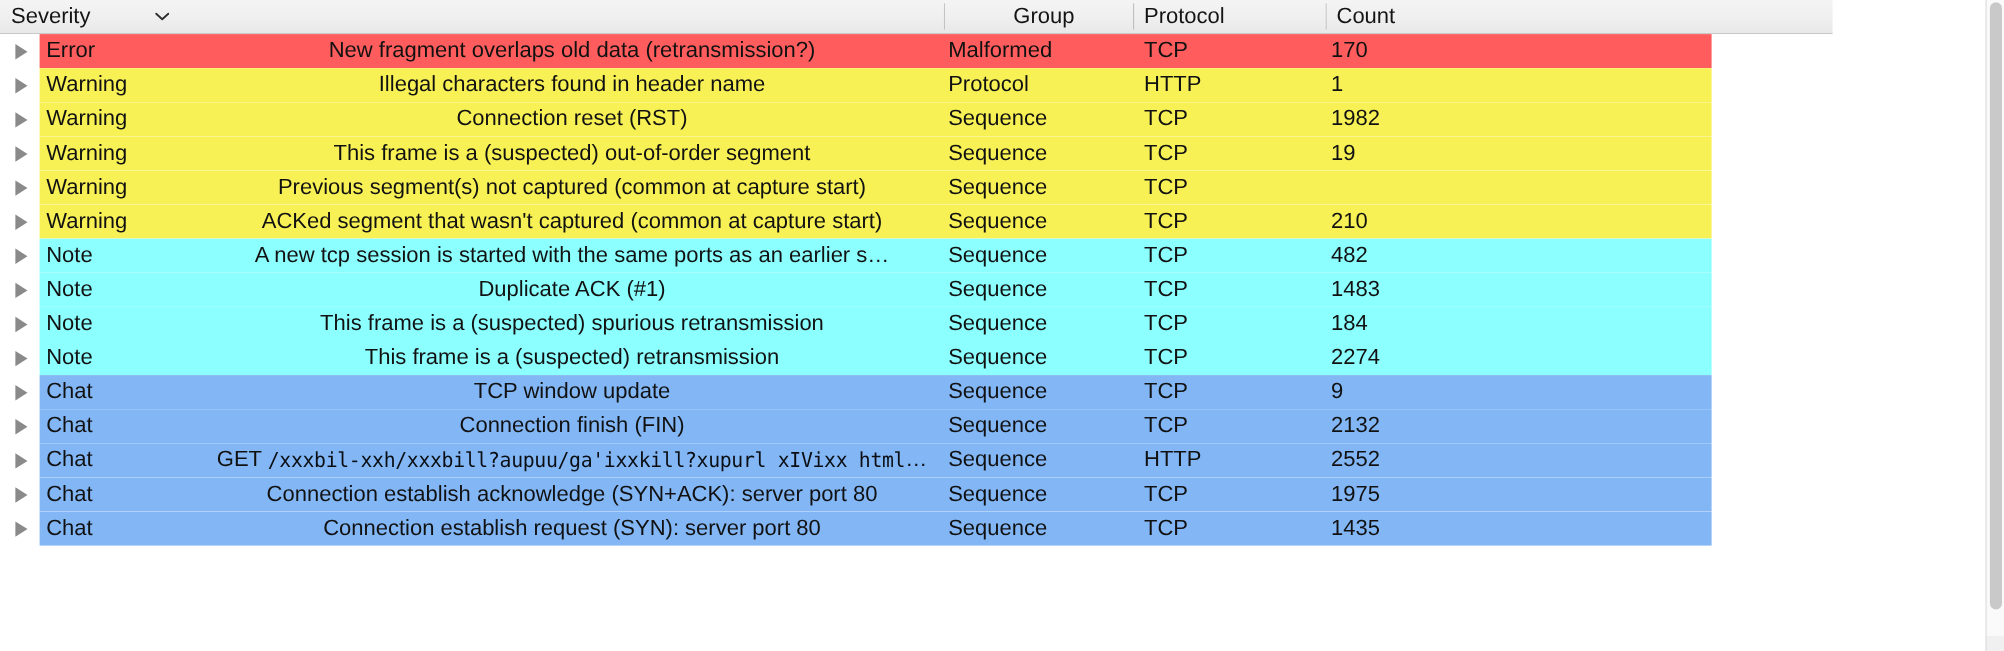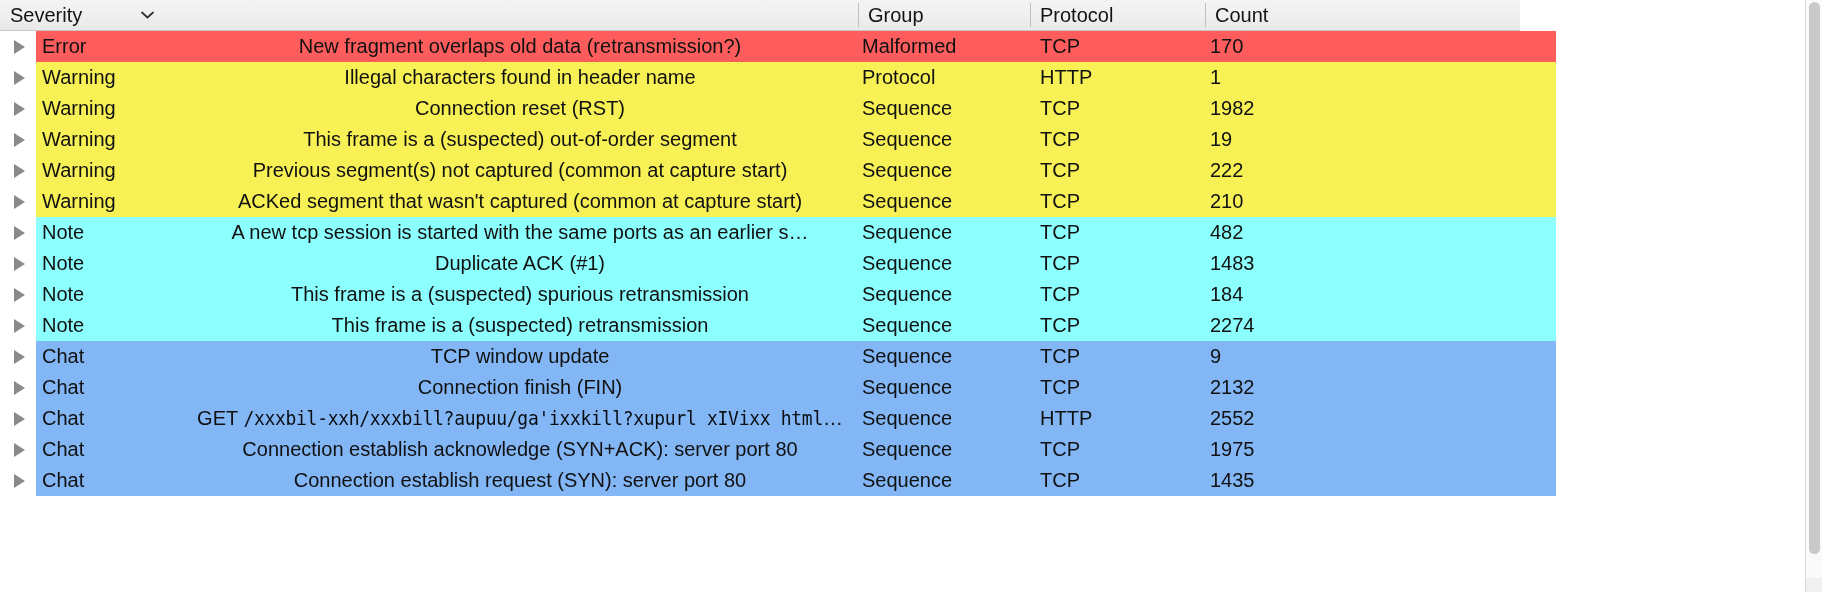"Severity" .tree-header { width: 1520px -> 1666px }
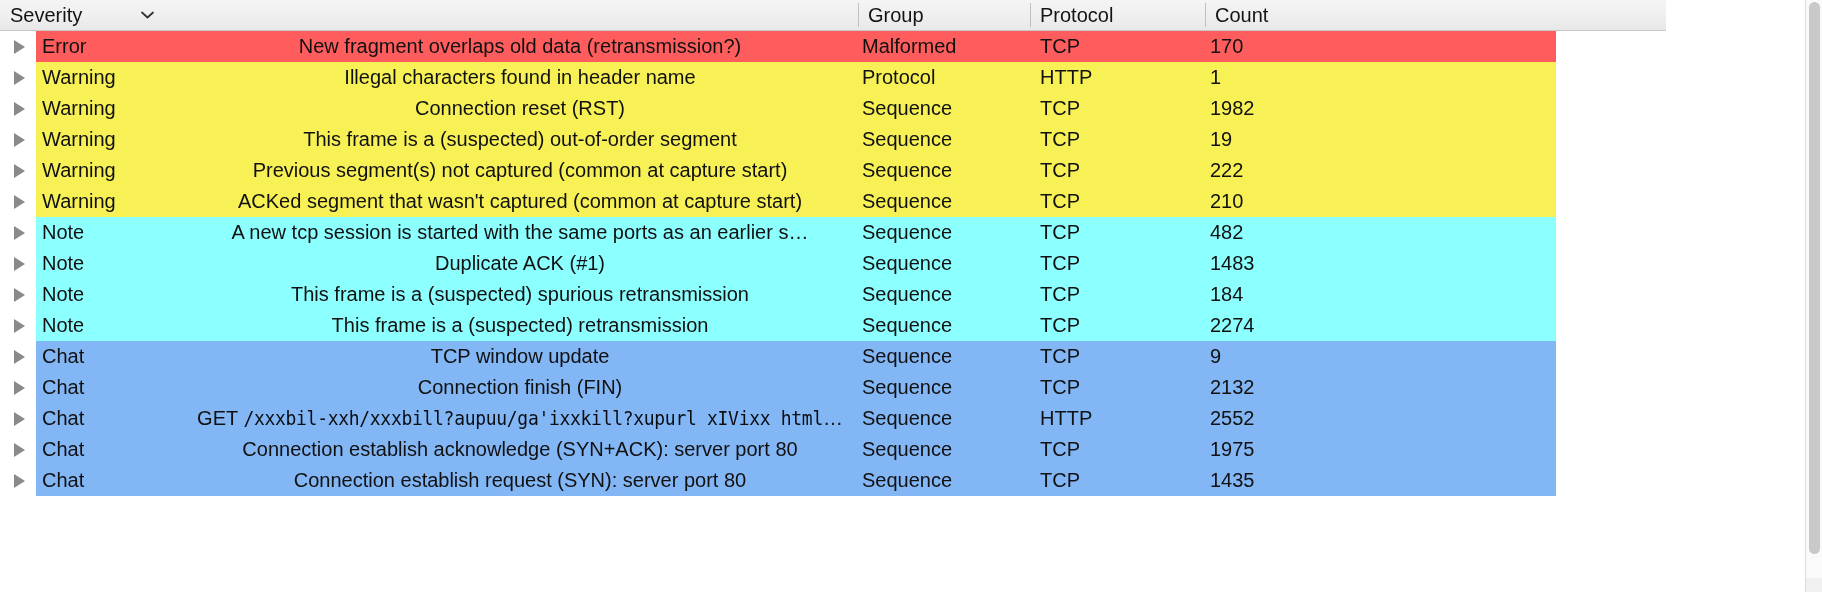"Group" div.hdr-cell { text-align: none -> center }
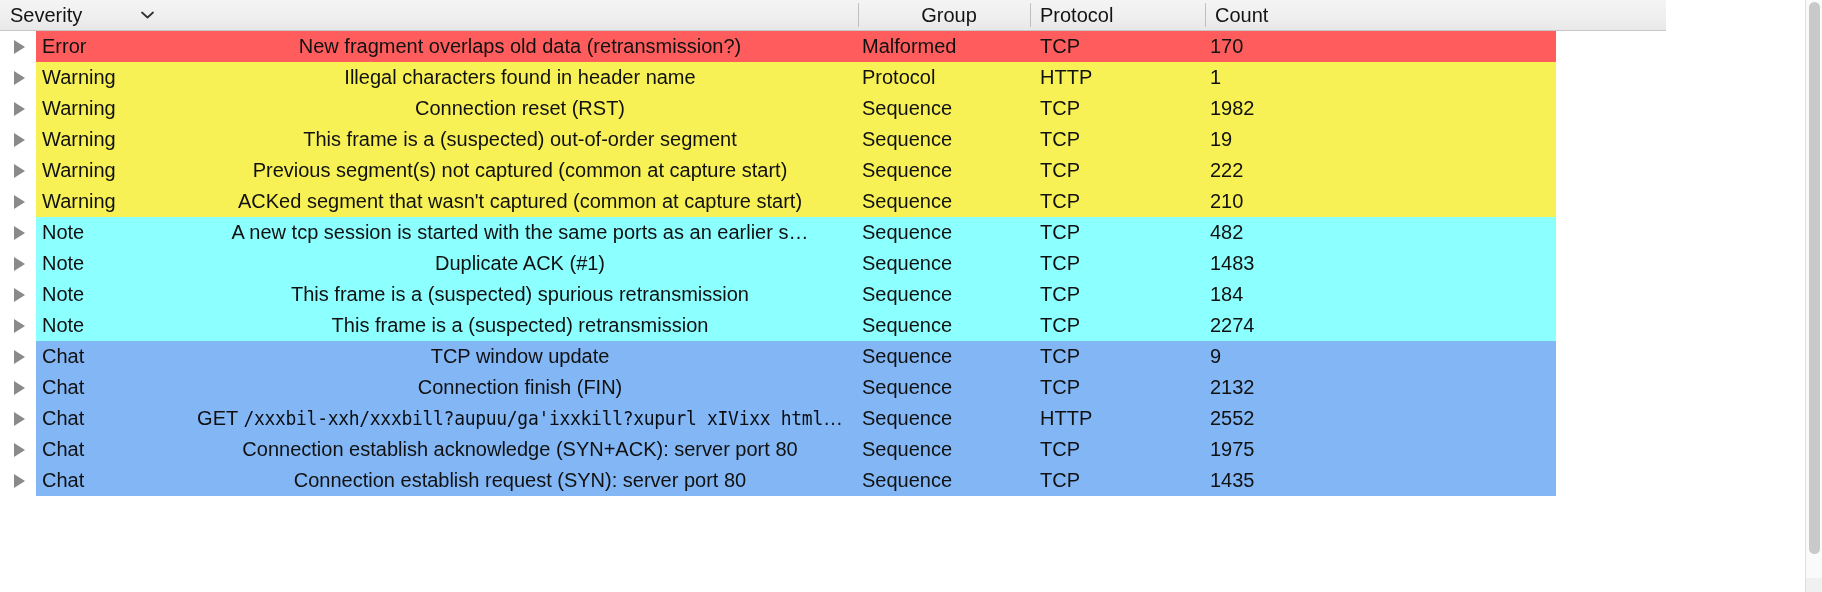"222" div.cell { html: <div>222</div> -> none }
